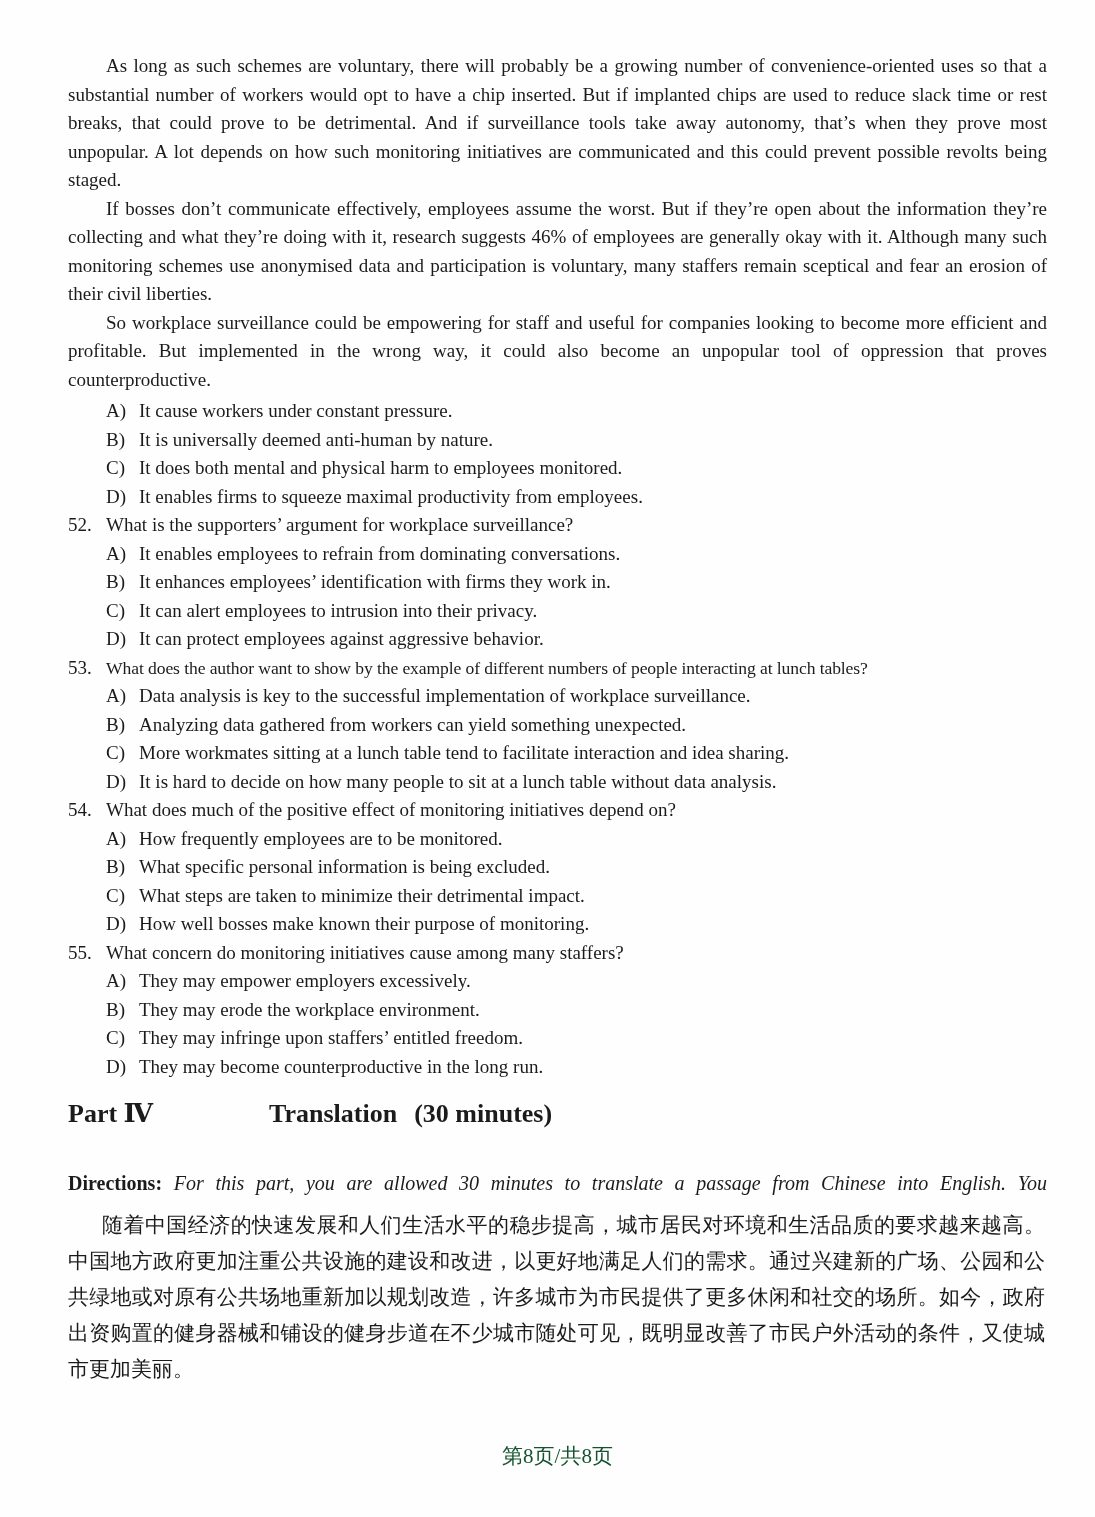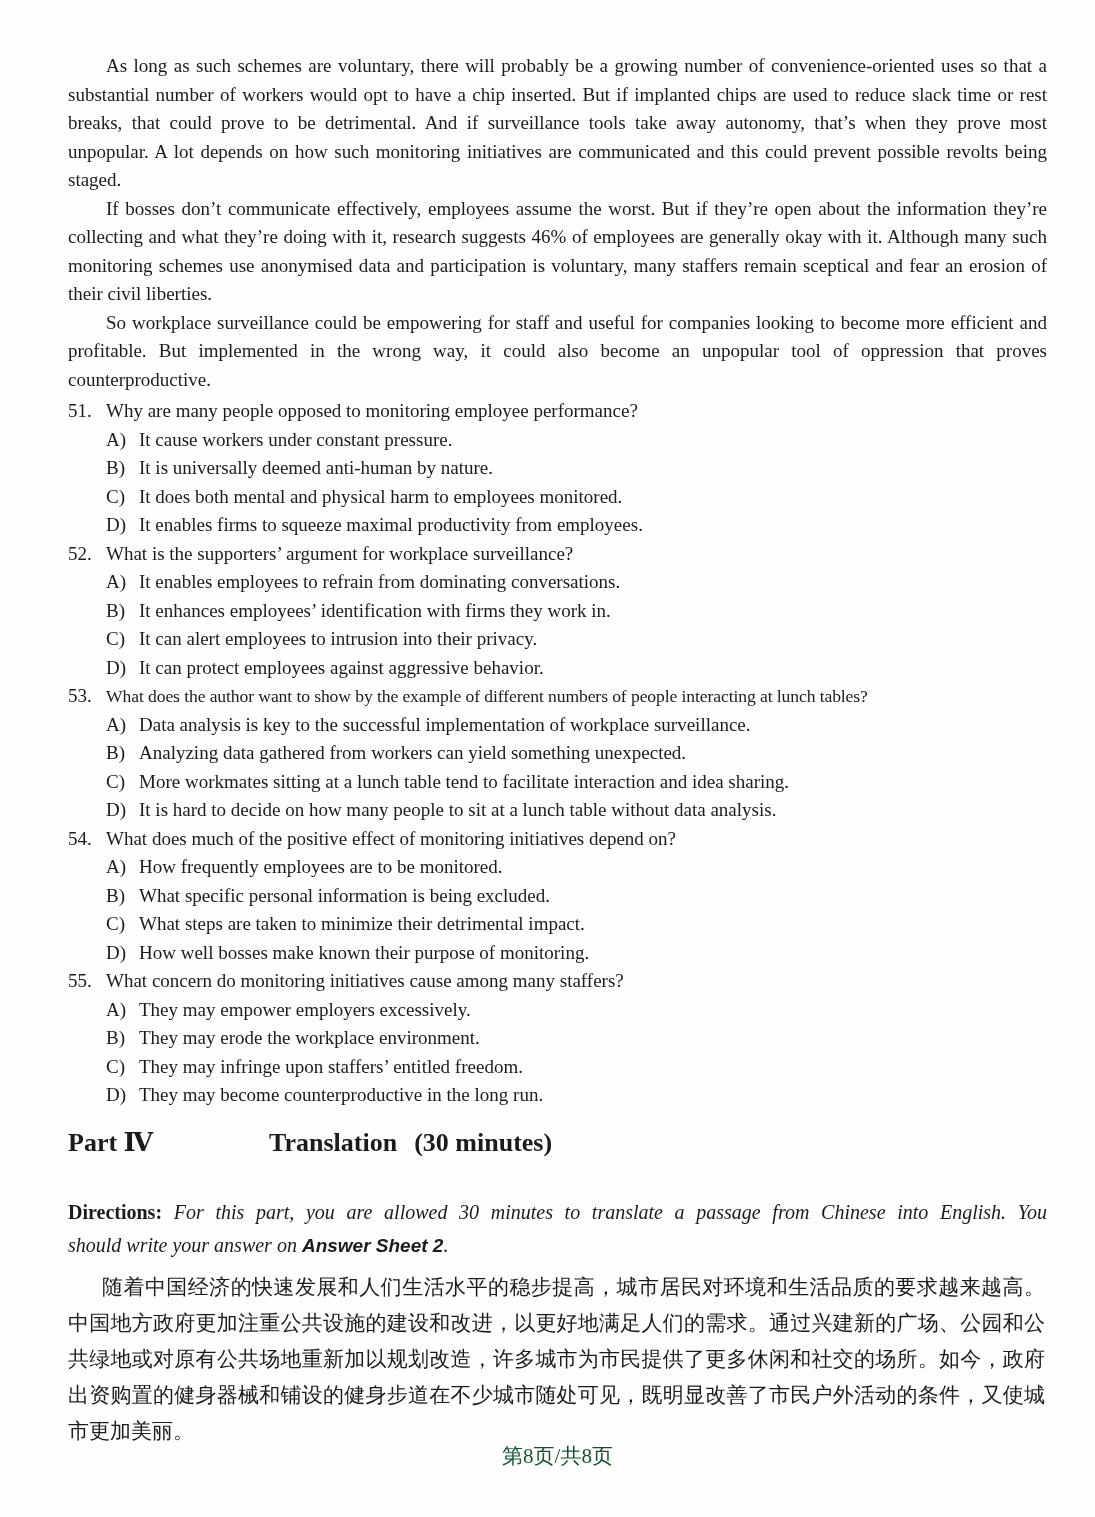"51." div.q-head { html: <div> <span>51.</span> <span>Why are many people opposed to monitoring employee performance?</span> </div> -> none }
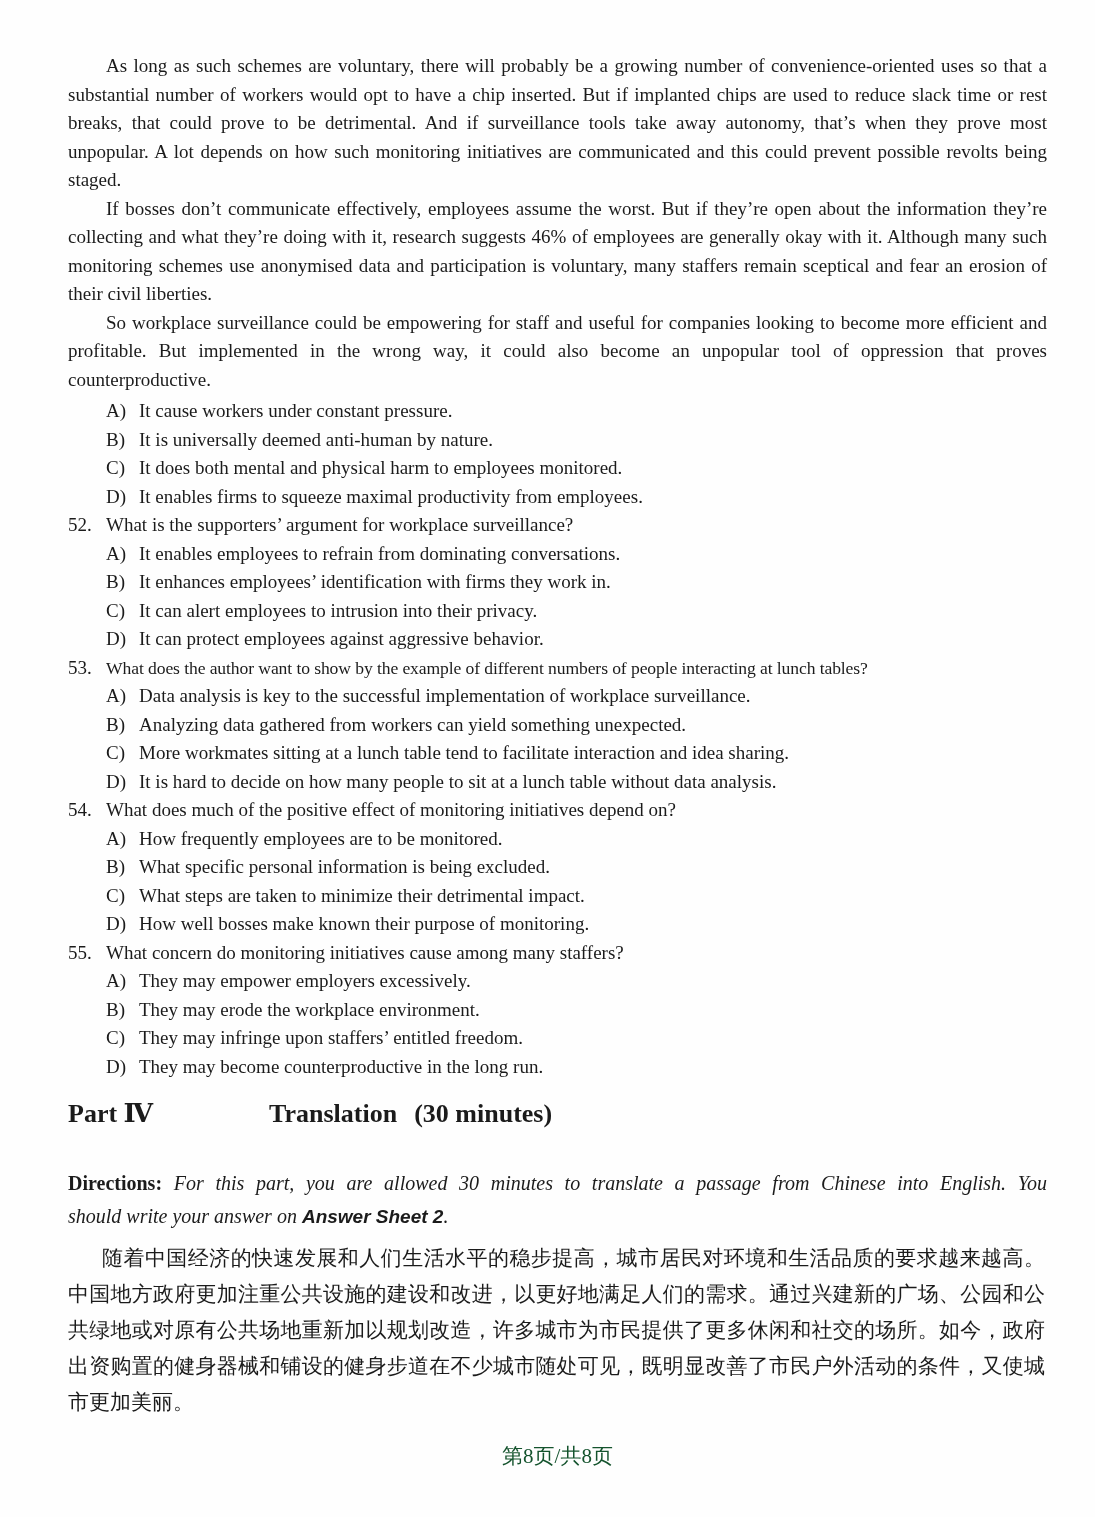"should write your answer on" div.dir-line2 { html: <div><span>should write your answer on </span><span>Answer Sheet 2</span><span>.</span></div> -> none }
